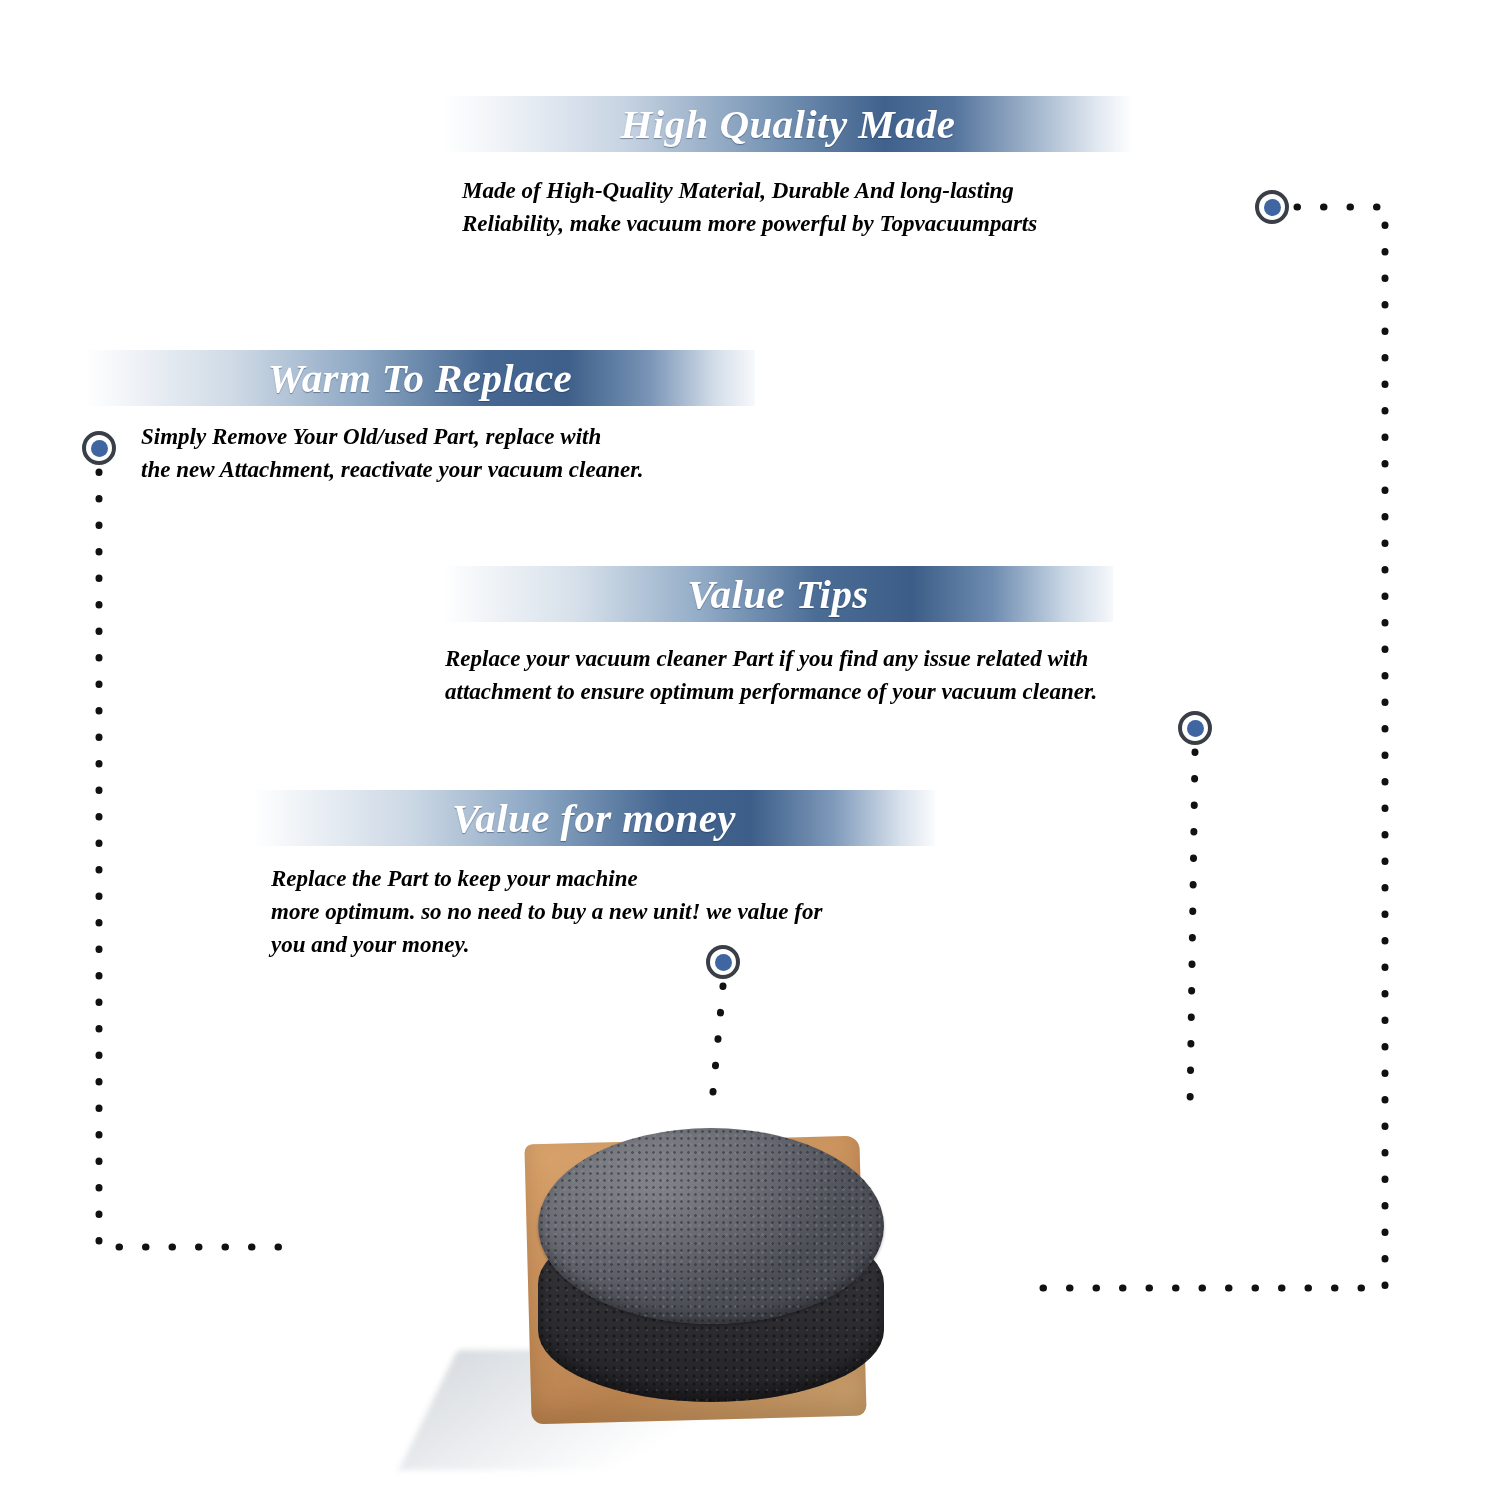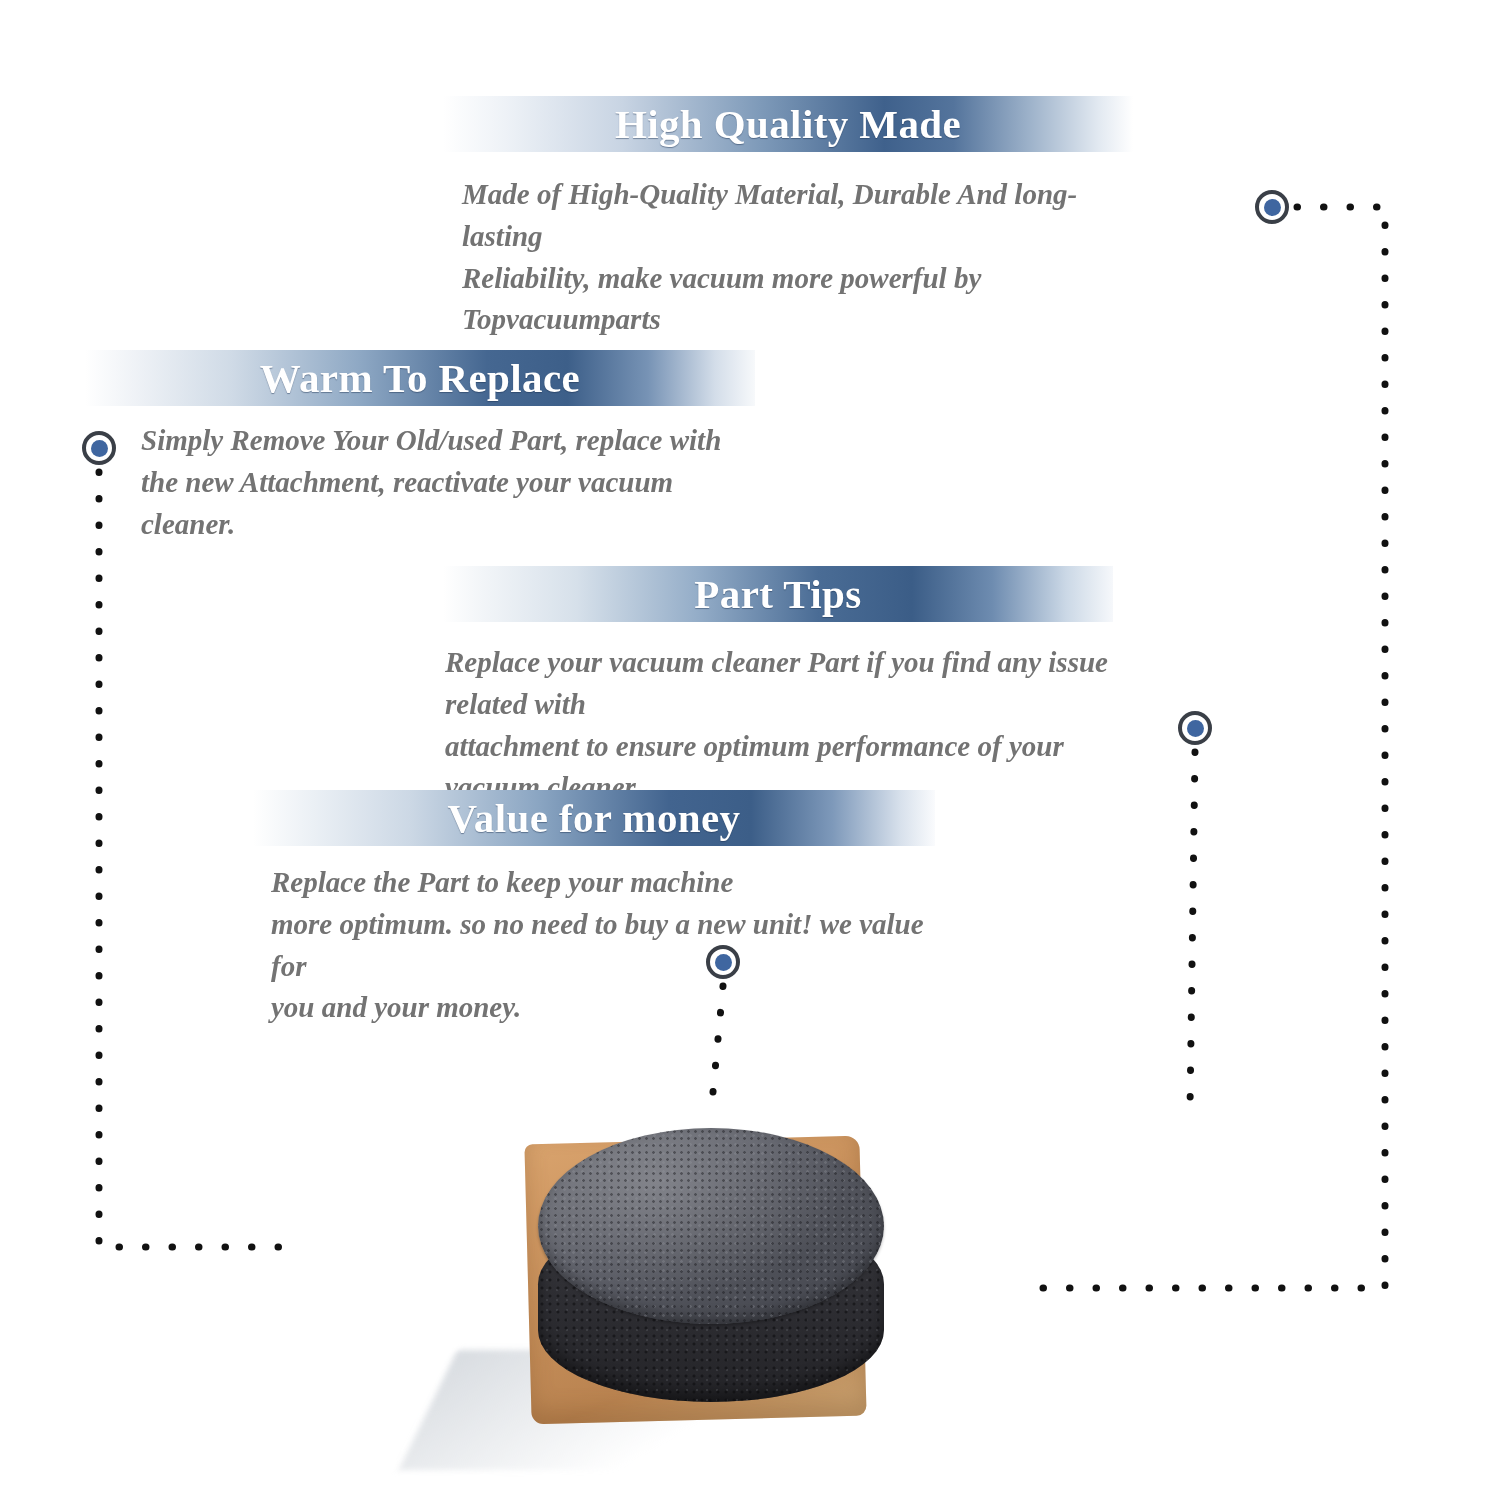"High Quality Made" .banner-title { font-style: none -> italic }
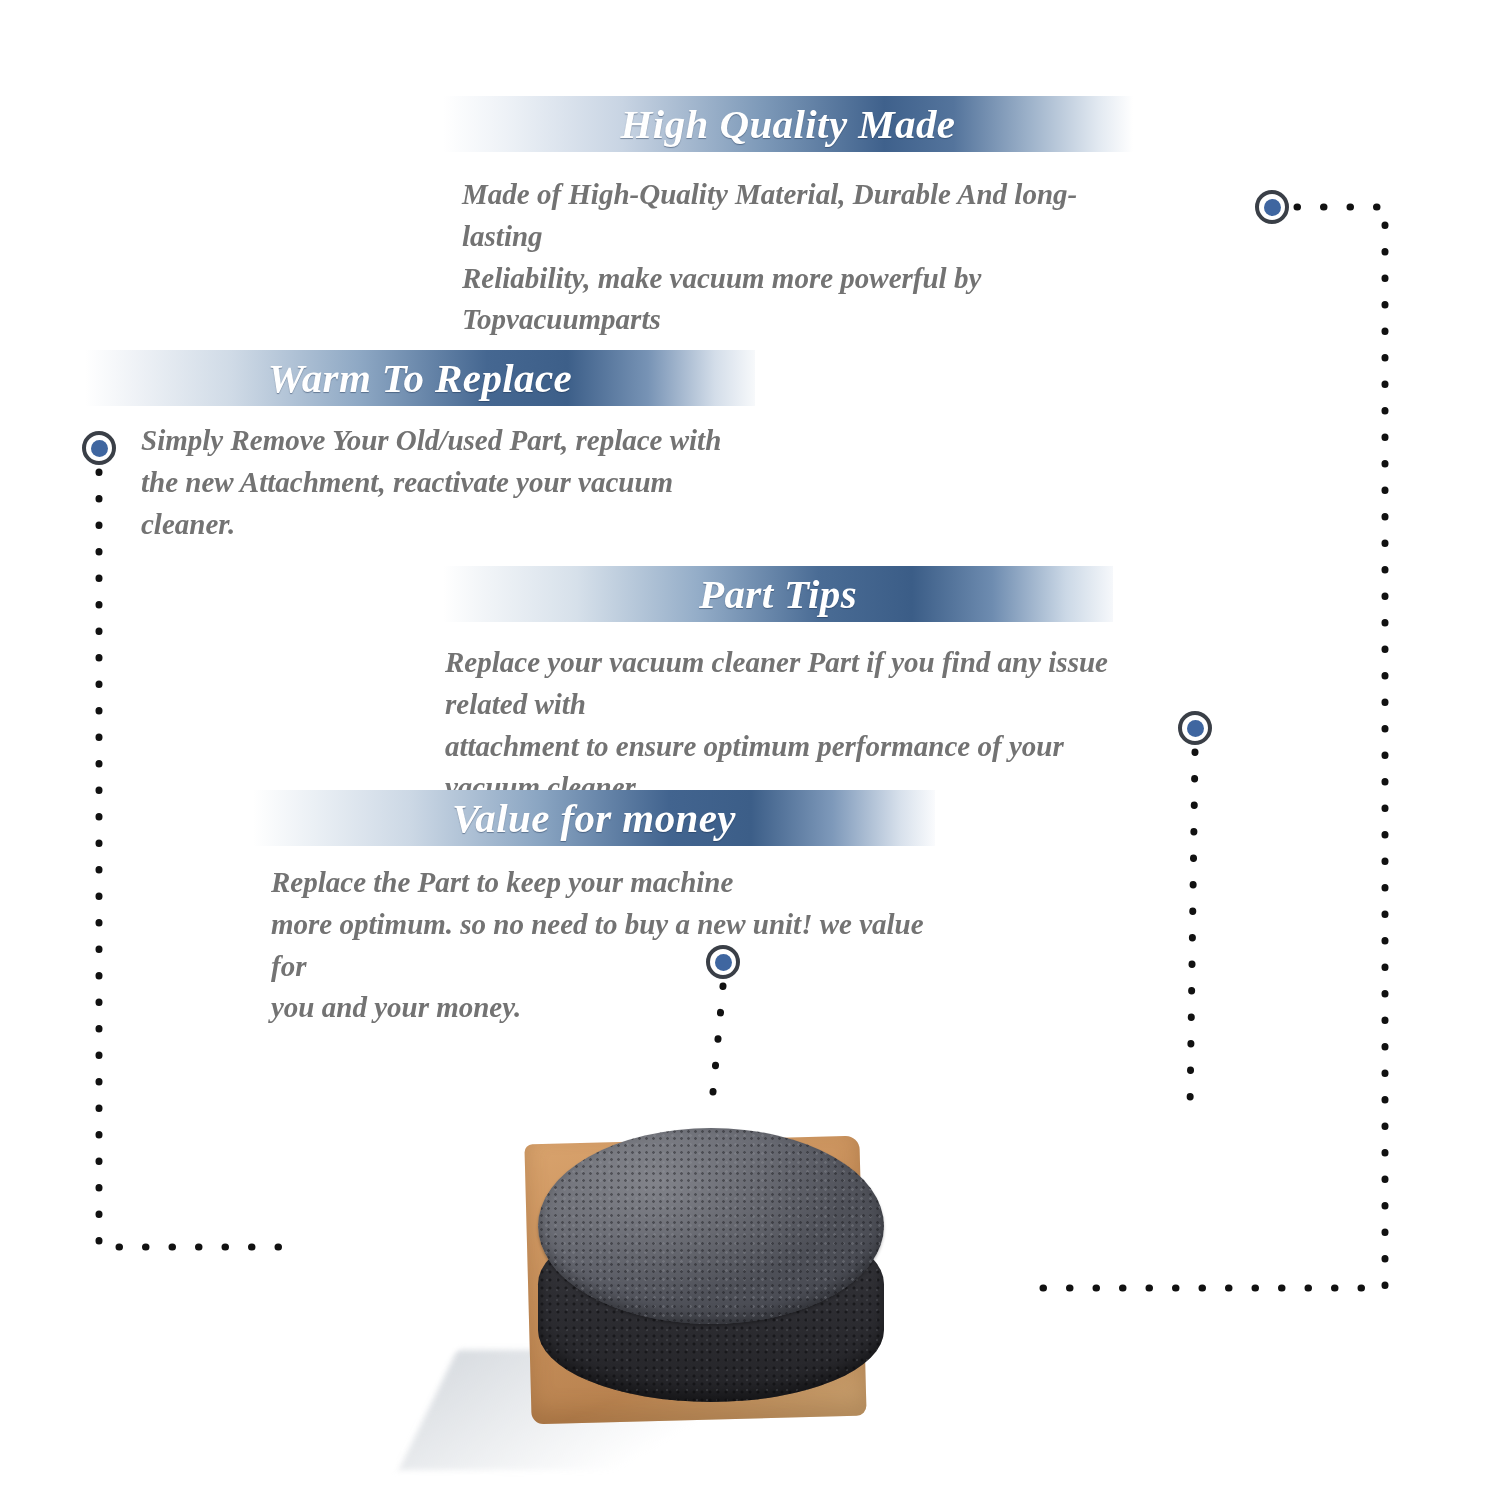"Made of High-Quality Material, Durable" .body-text { color: #737373 -> #000000; font-size: 29px -> 23px }
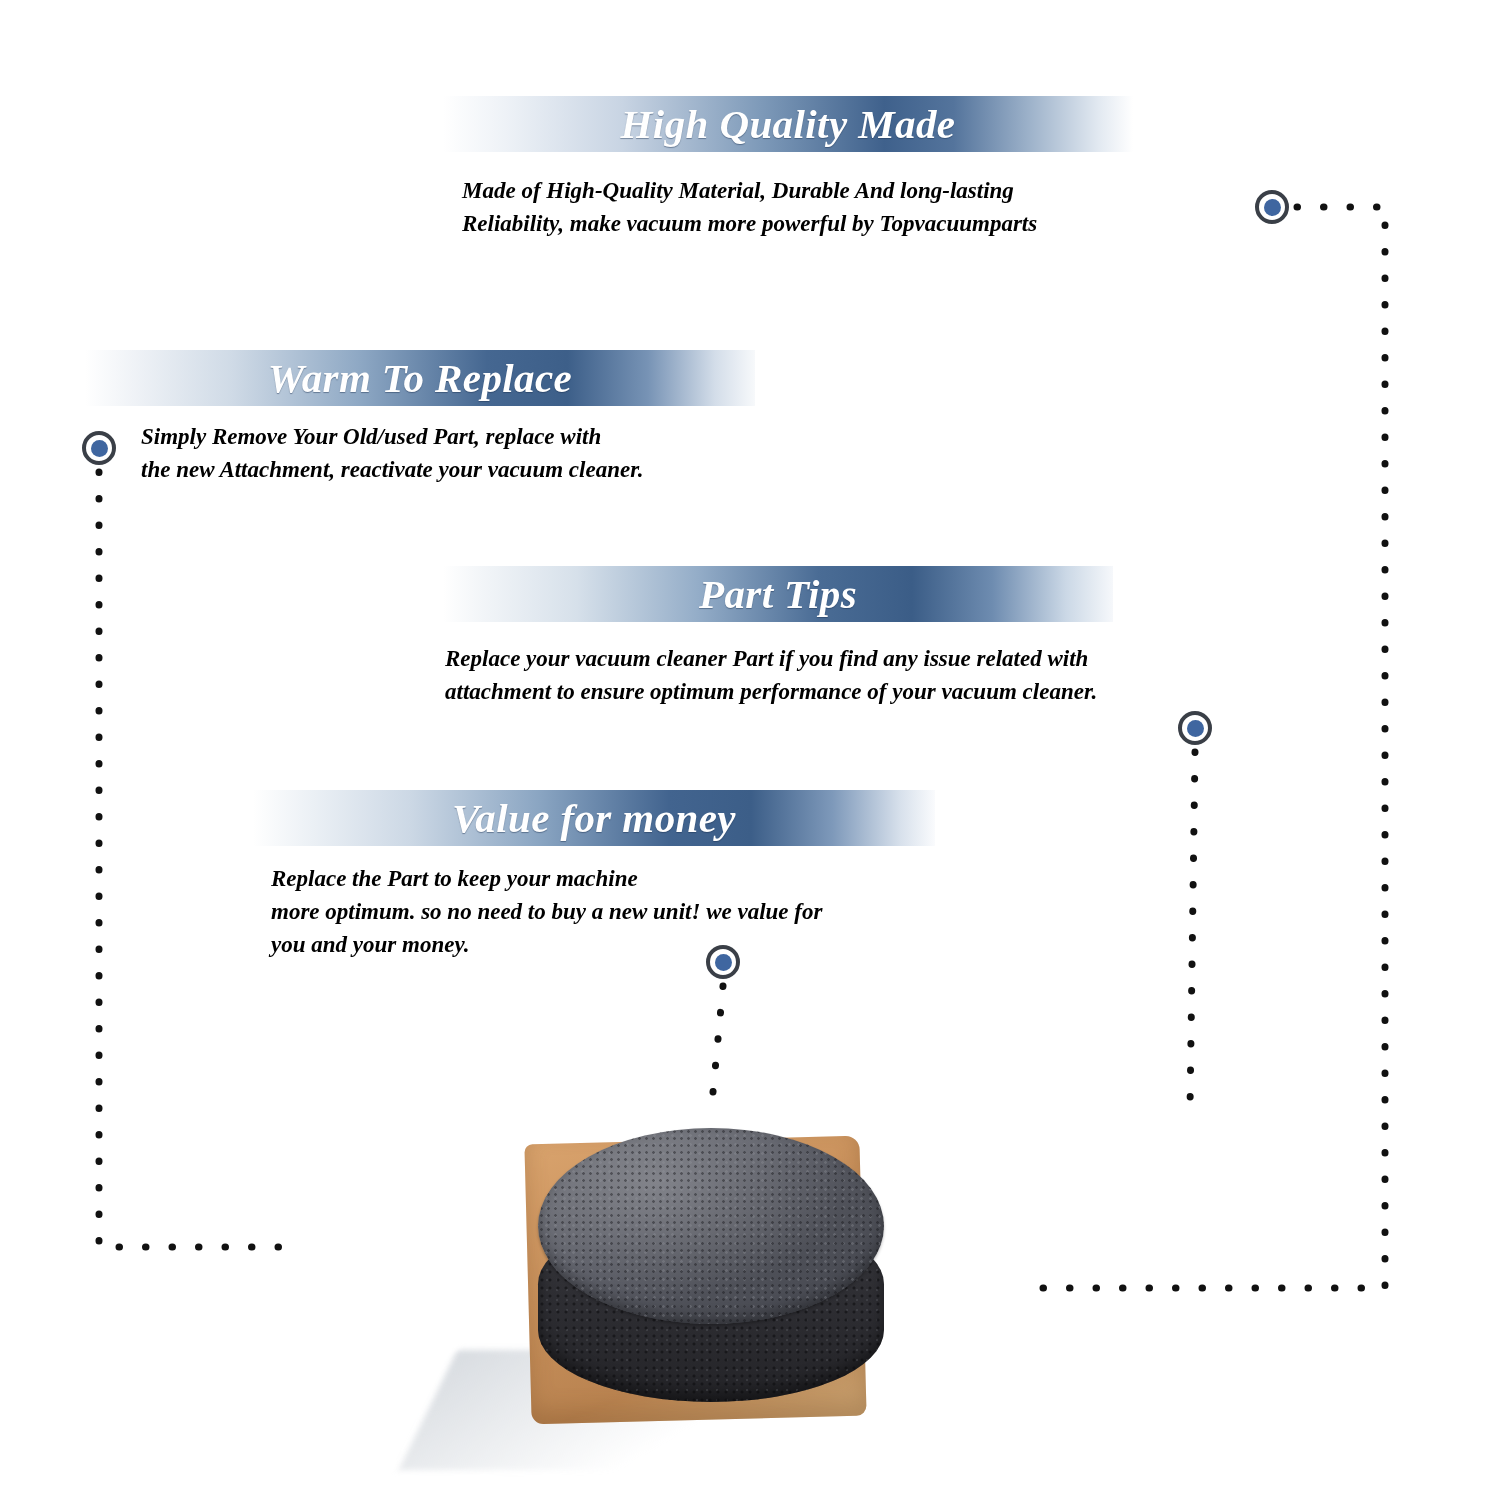"Part Tips" span.banner-title { text: Part -> Value }
